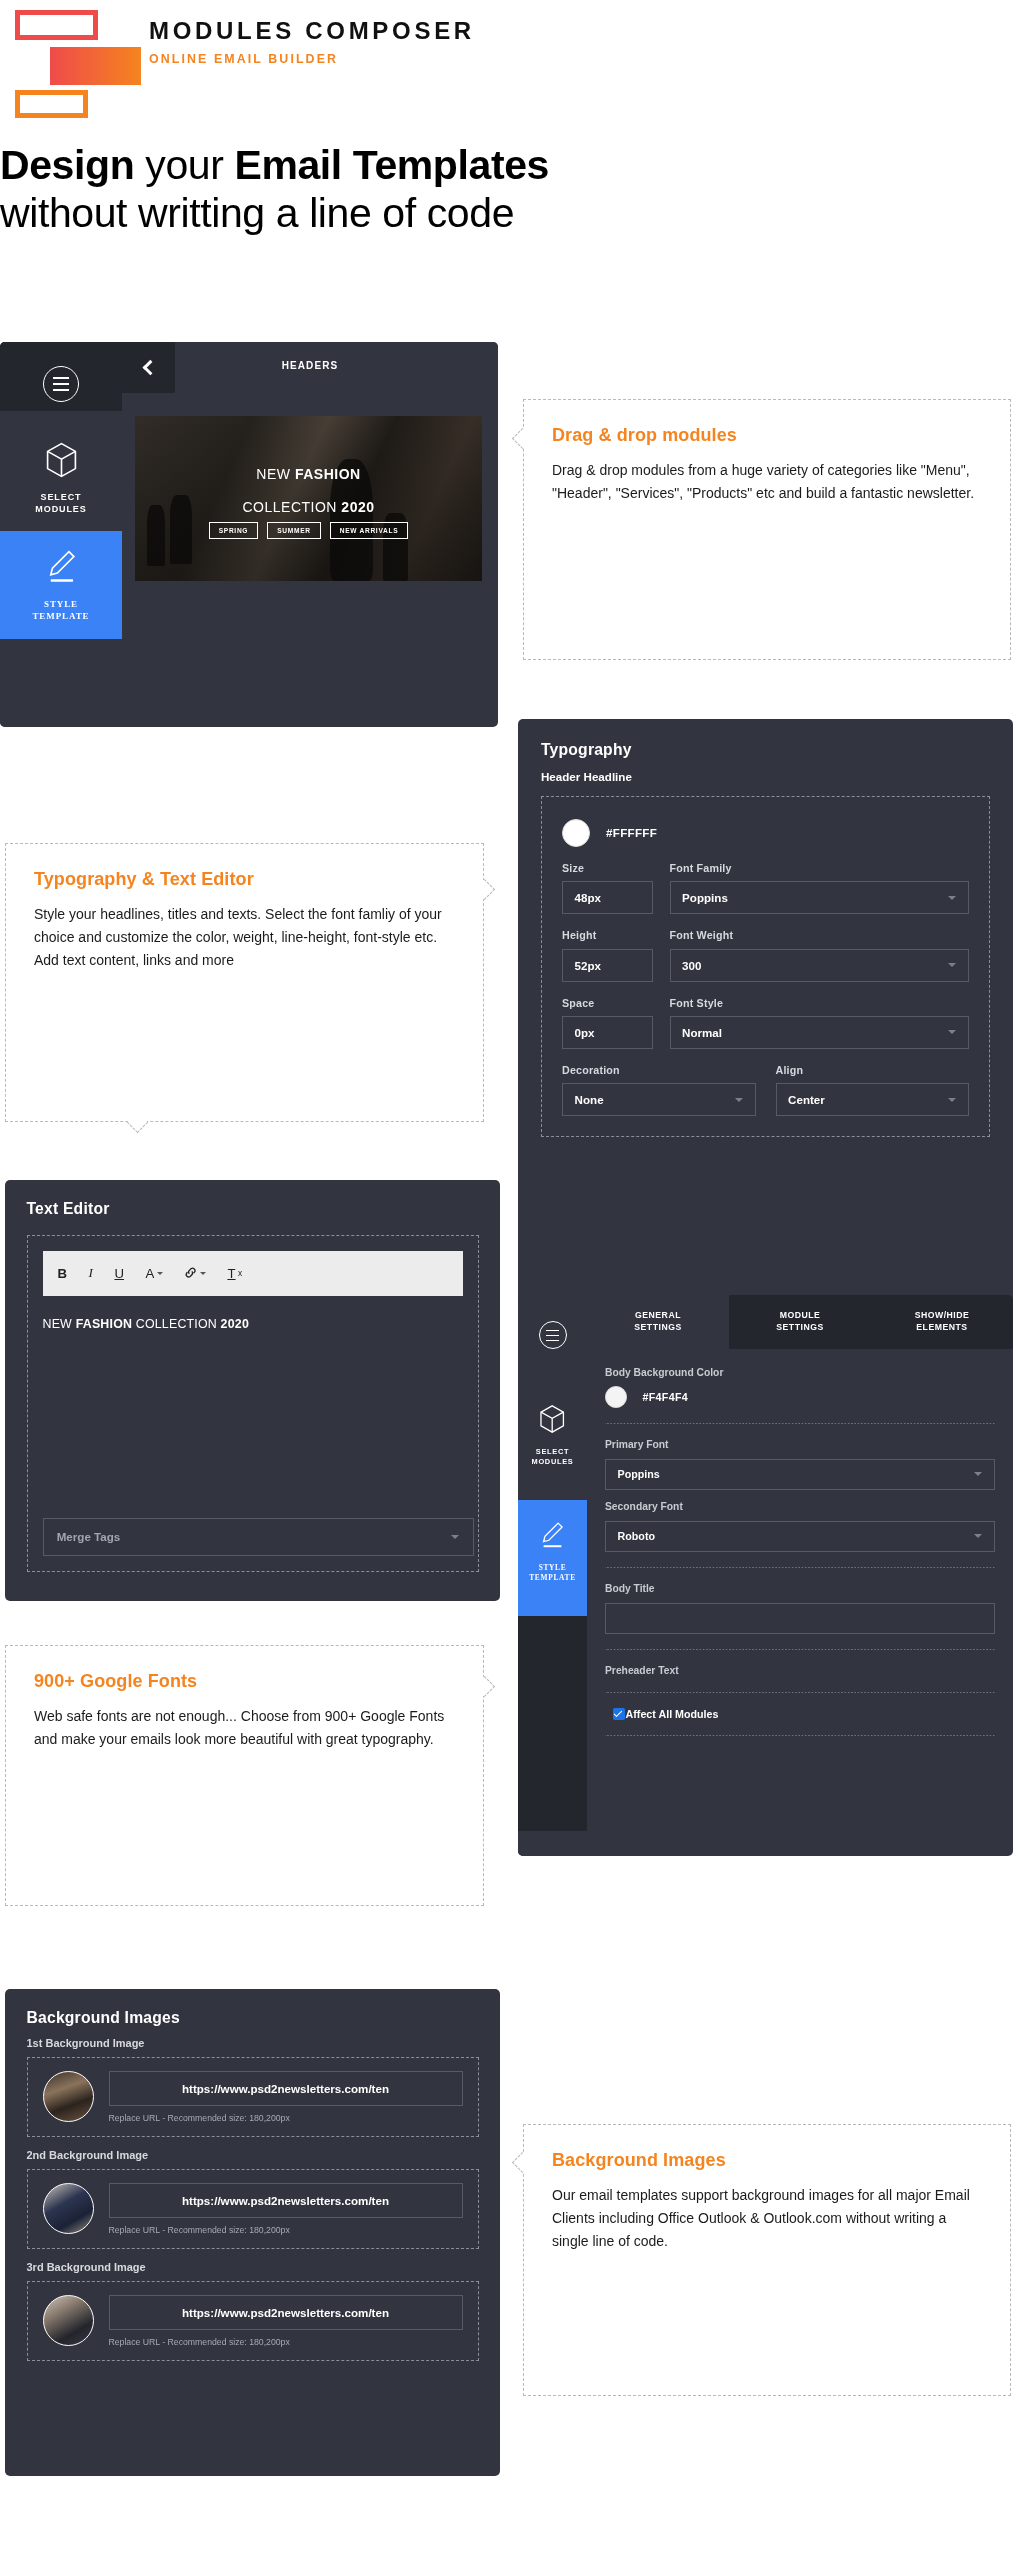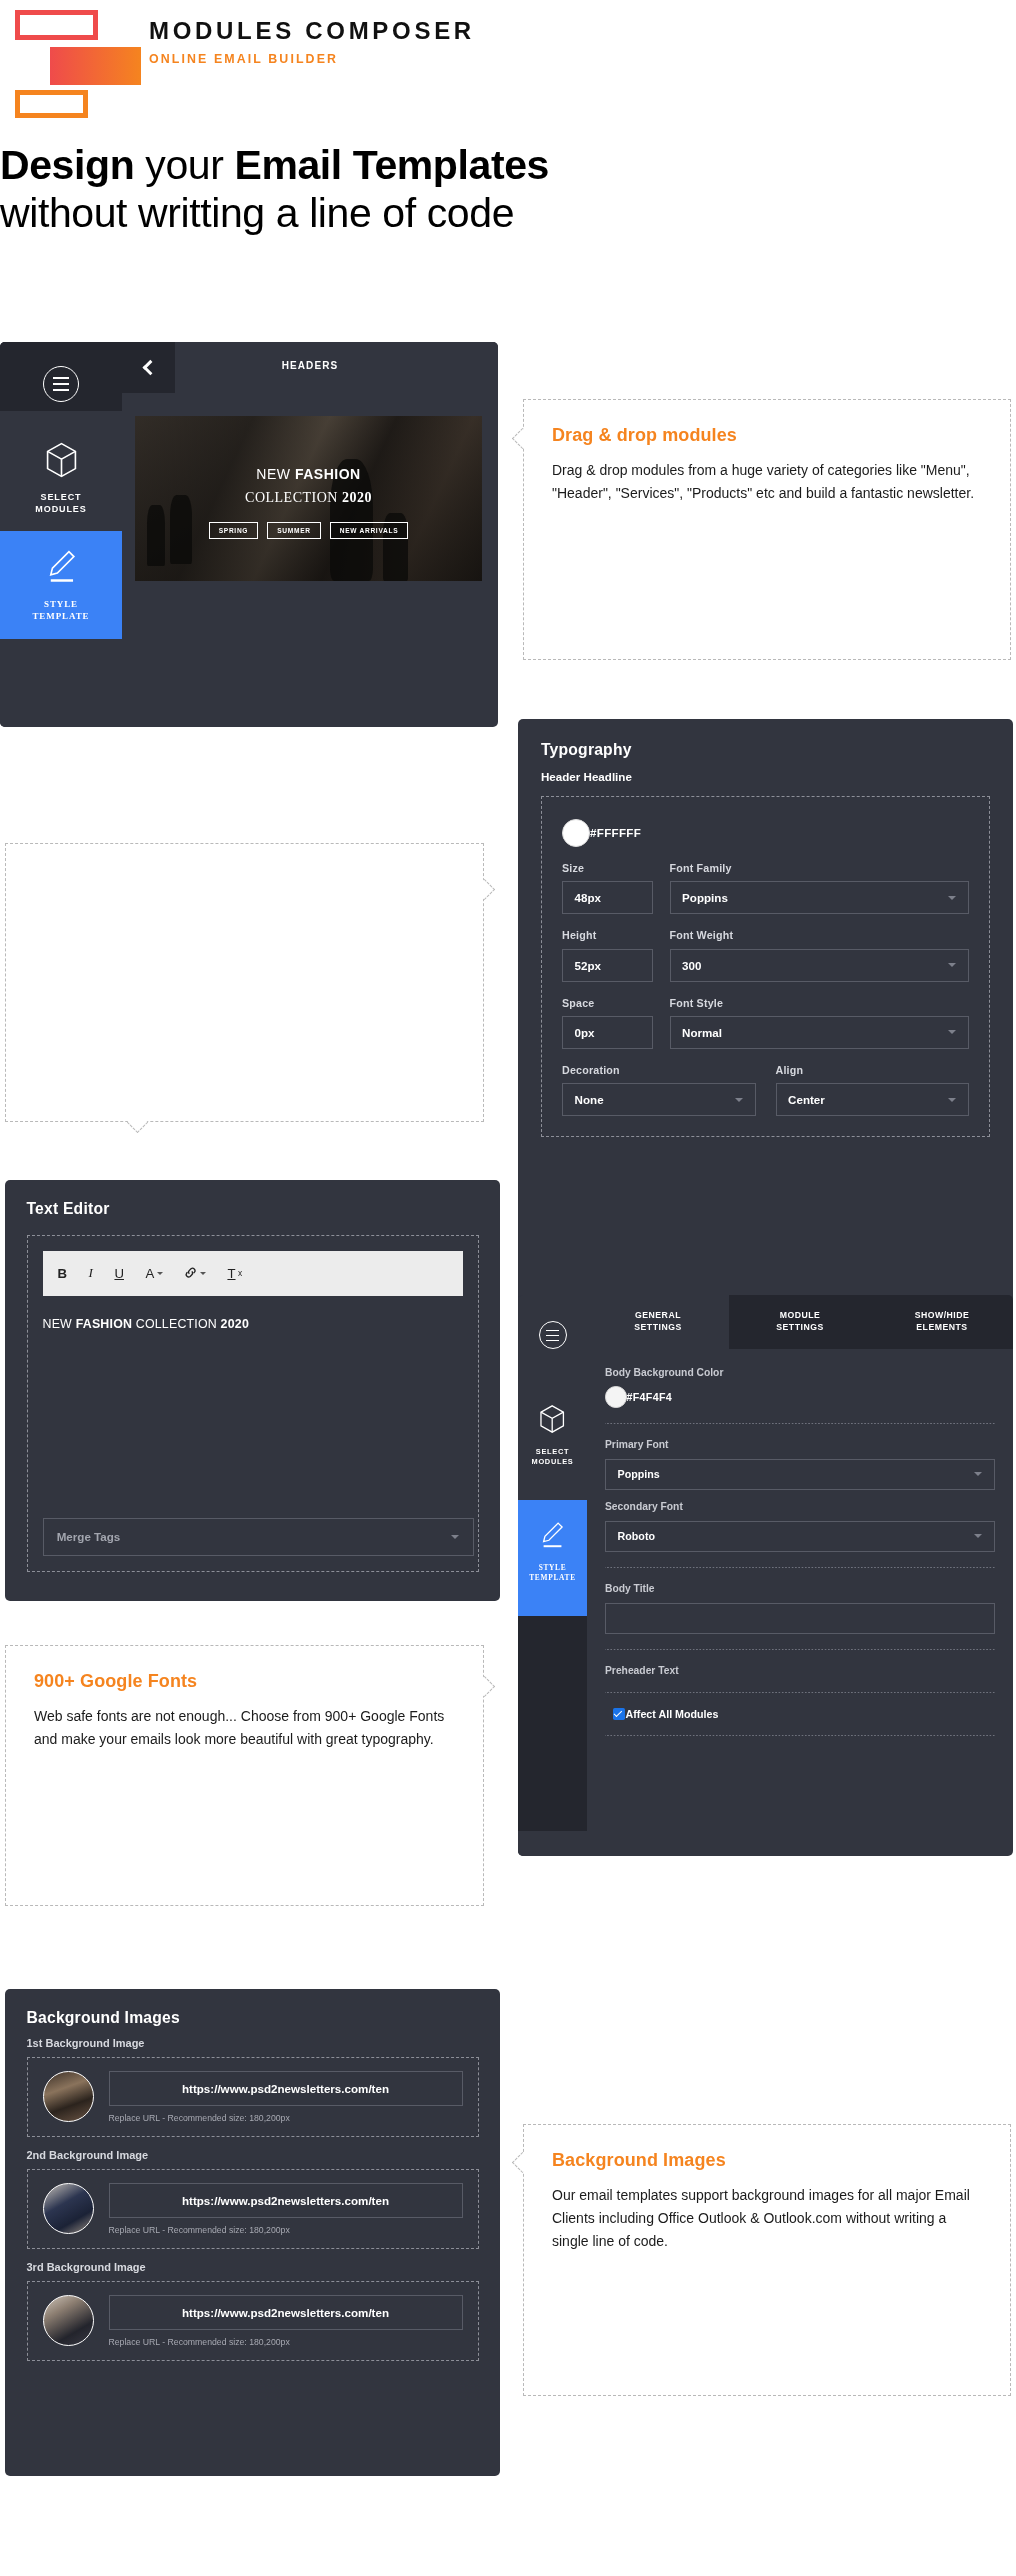"COLLECTION 2020" .ht-l2 { font-family: Liberation Serif, serif -> none; margin-top: 8px -> 17px }
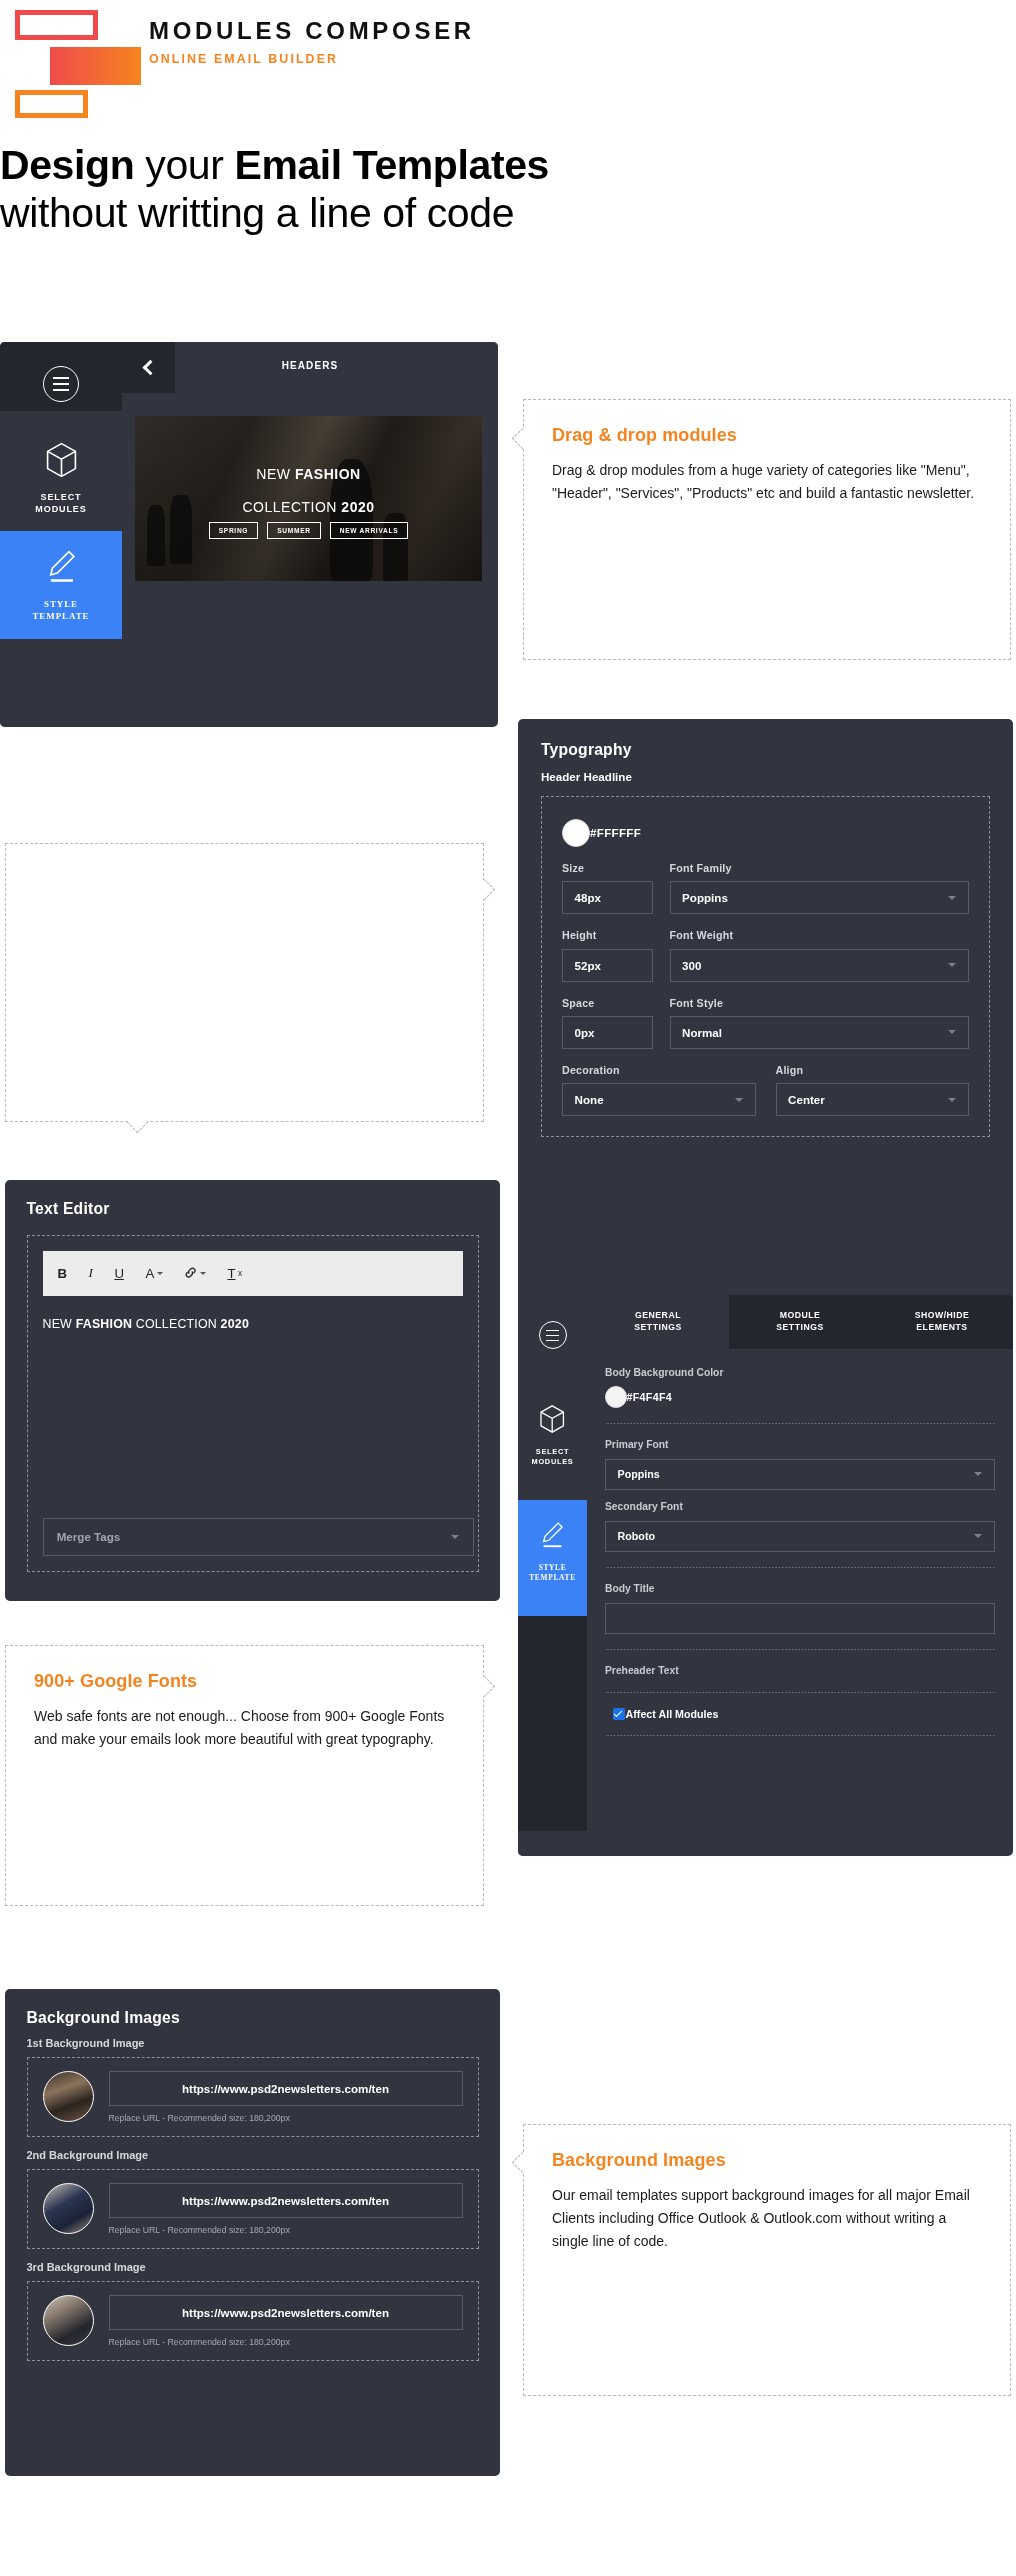"#FFFFFF" .swatch-row { gap: 0 -> 16px }
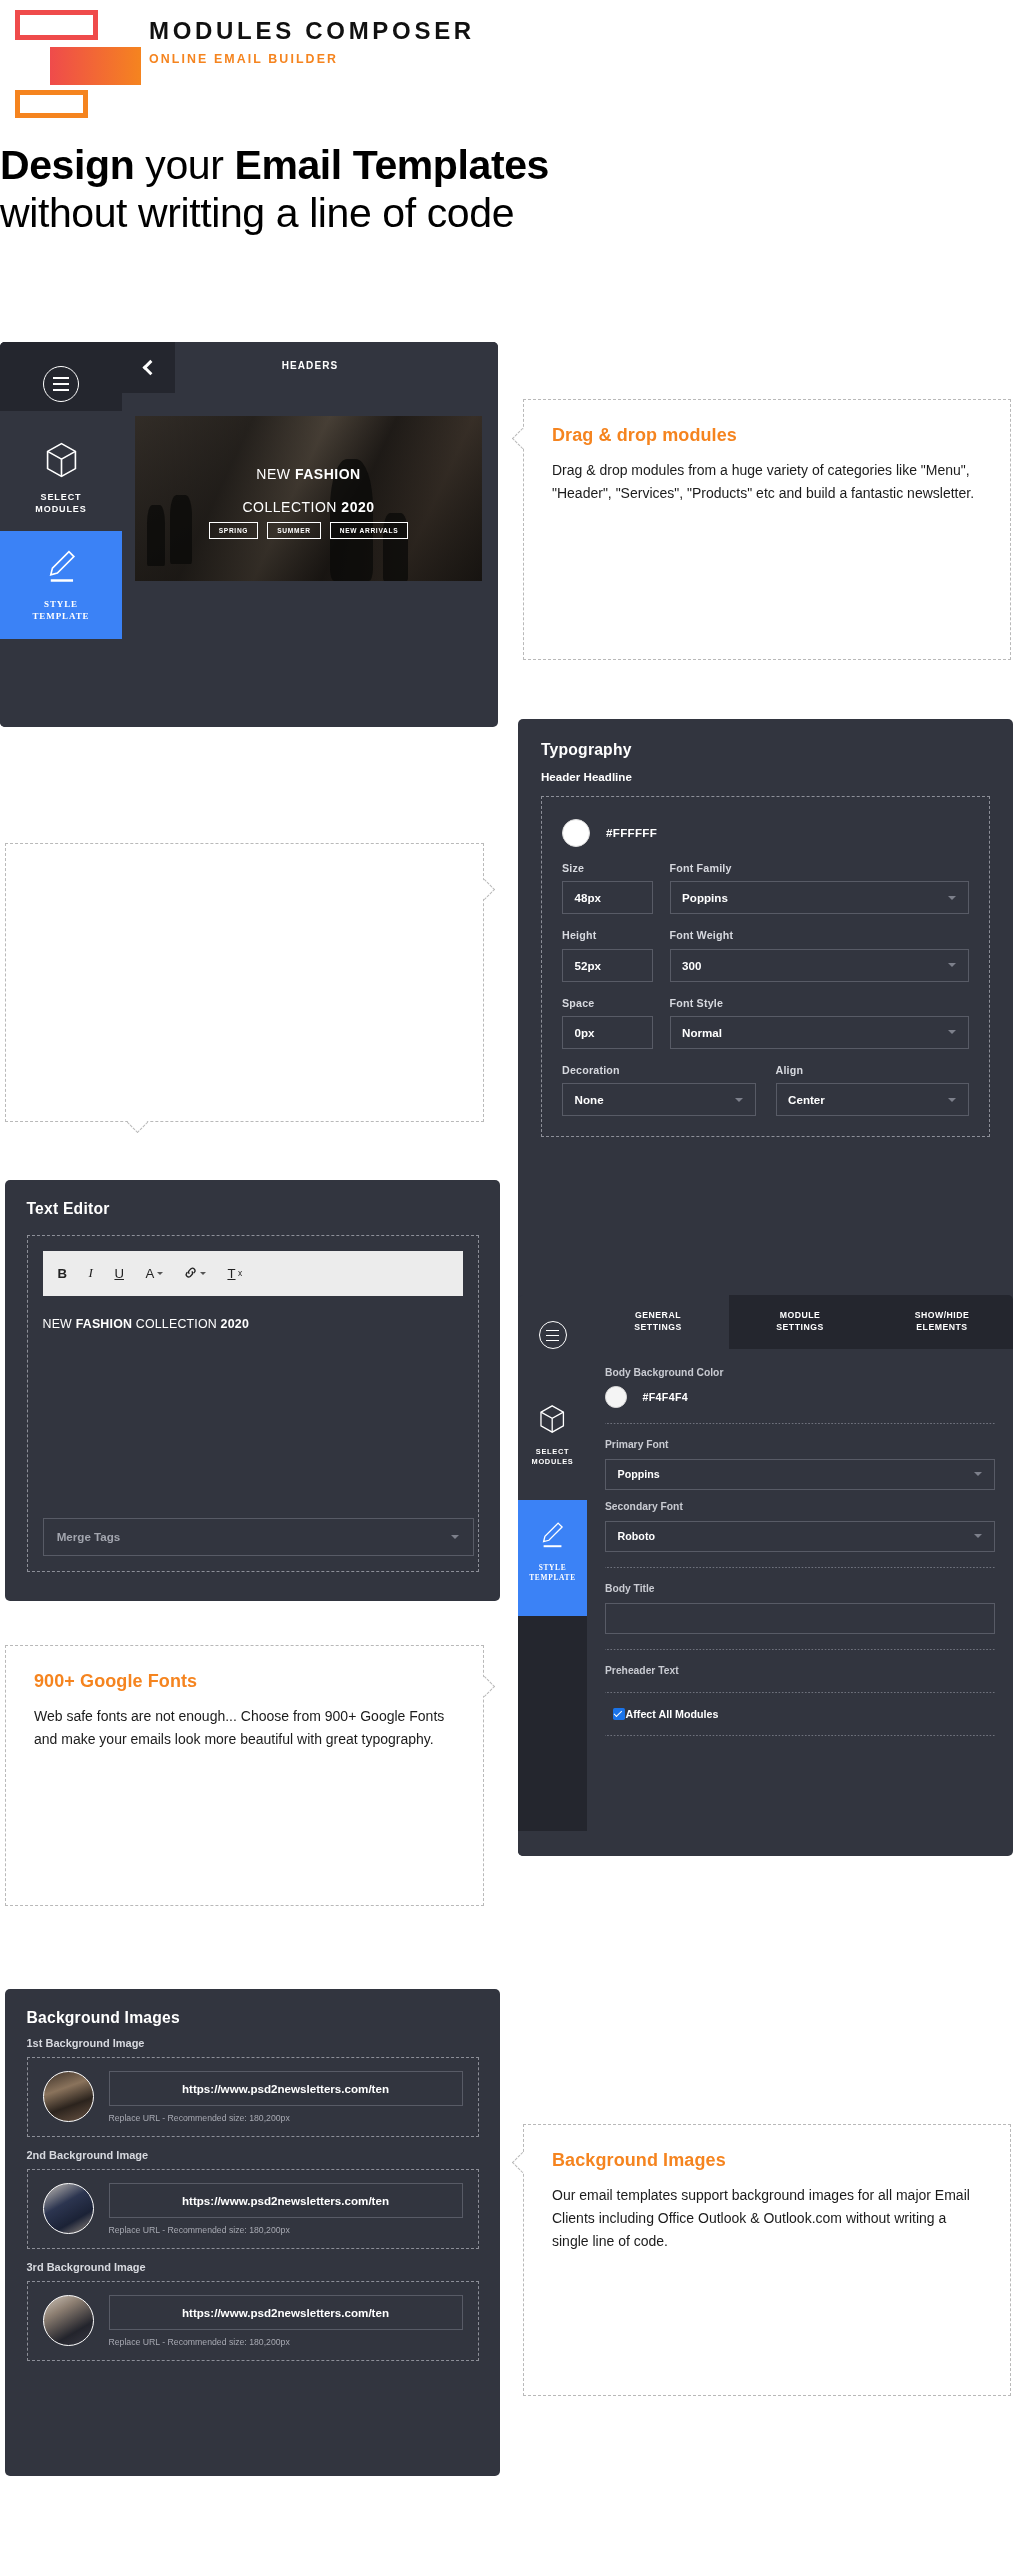"Typography & Text Editor" div.callout-inner { html: none -> <div> <h3>Typography &amp; Text Editor</h3> <p>Style your headlines, titles and texts. Select the font famliy of your choice and customize the color, weight, line-height, font-style etc. Add text content, links and more</p> </div> }
